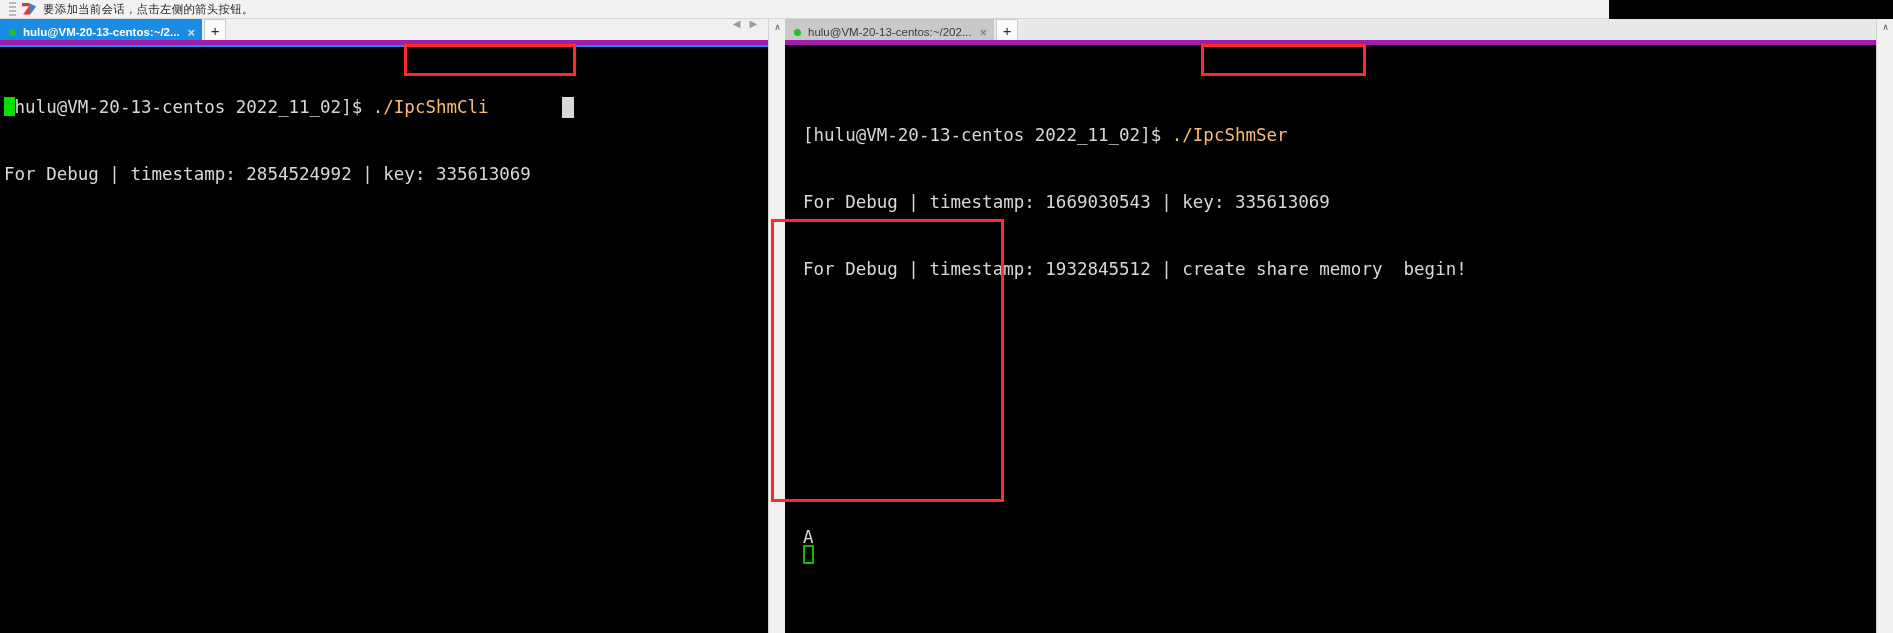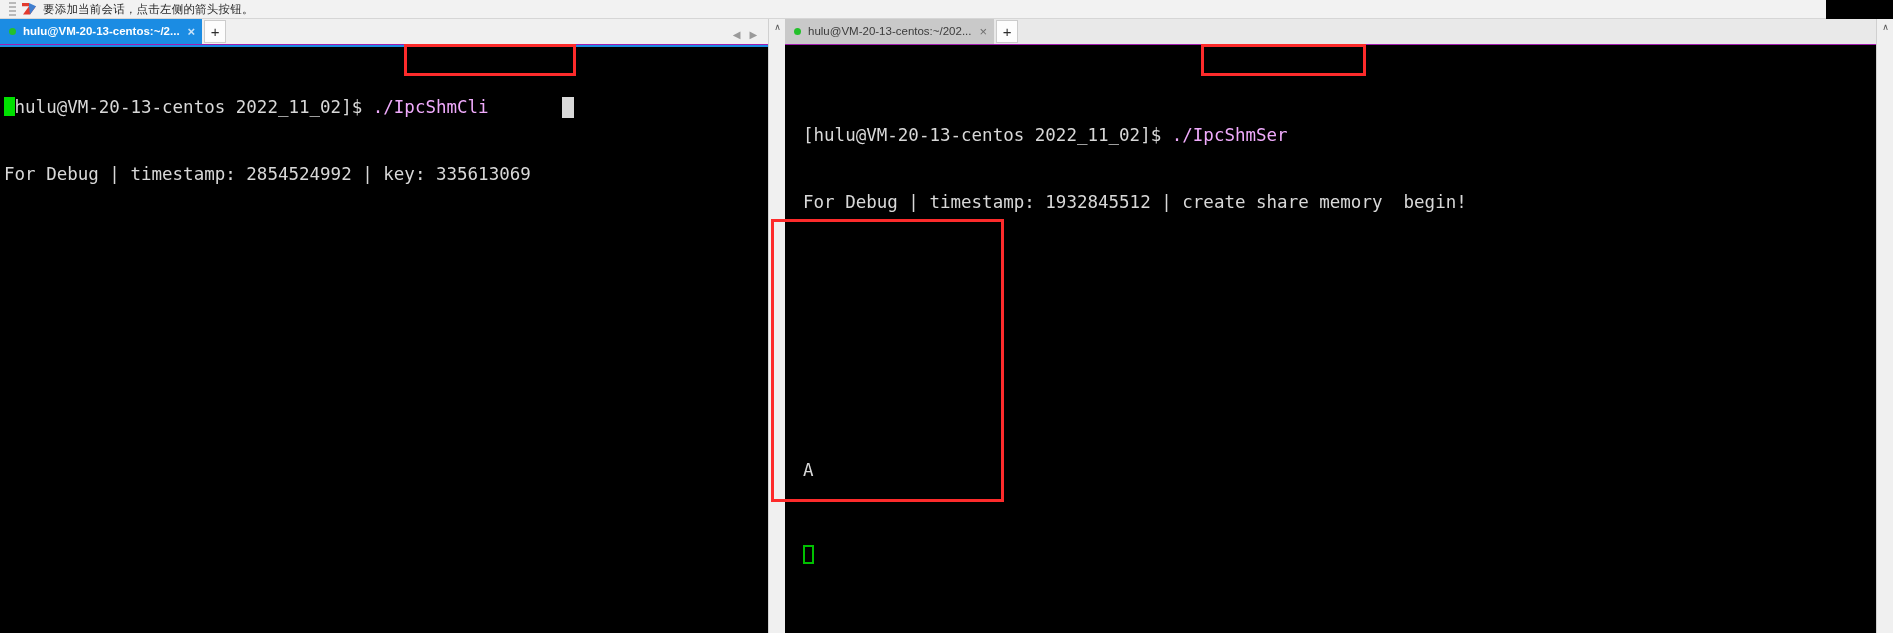"要添加当前会话，点击左侧的箭头按钮。" .notif-bar { width: 1826px -> 1609px }
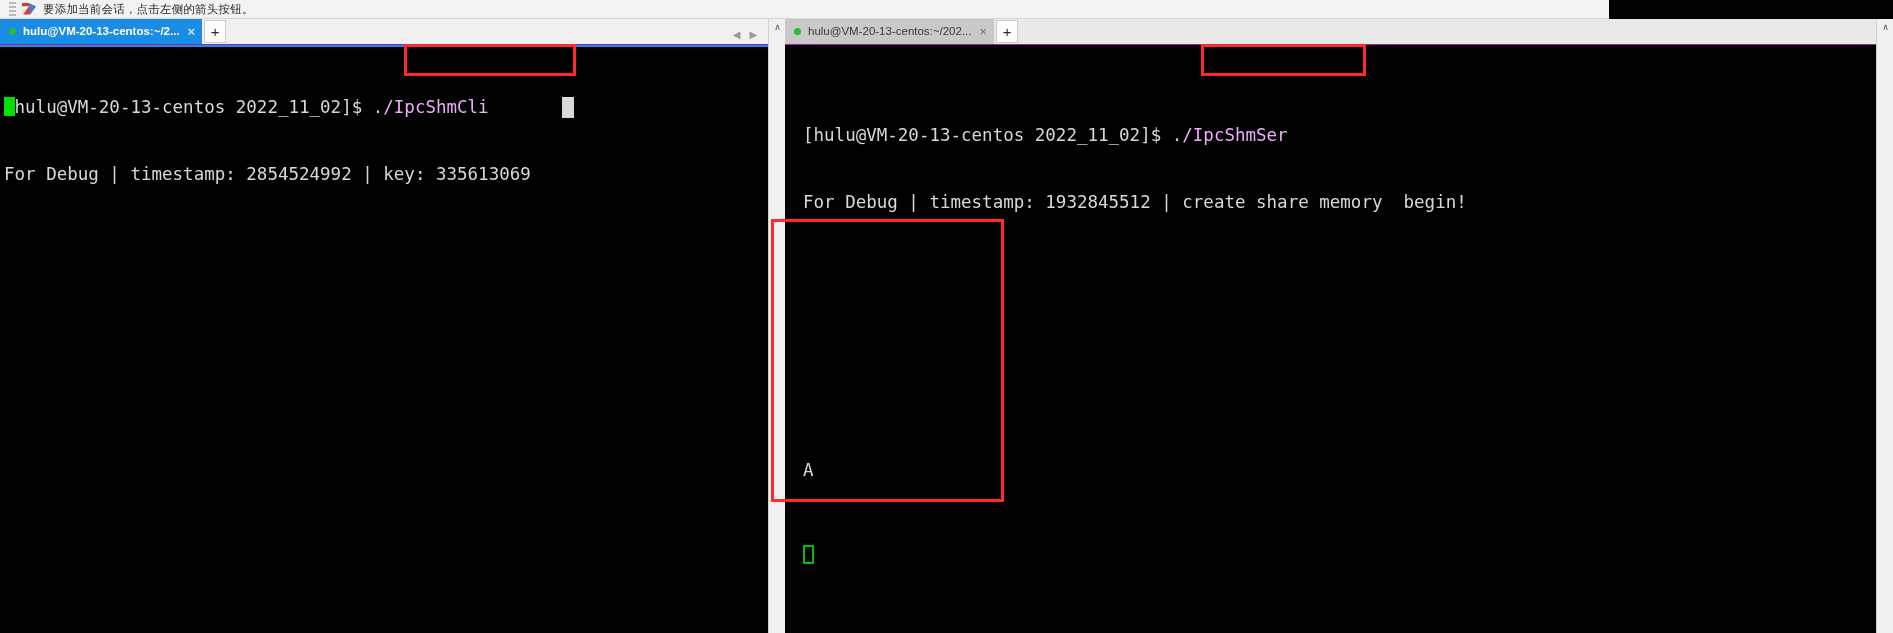"hulu@VM-20-13-centos:~/2..." .tabstrip { align-items: flex-end -> flex-start; border-bottom: 1px solid #a21caf -> 5px solid #a21caf }
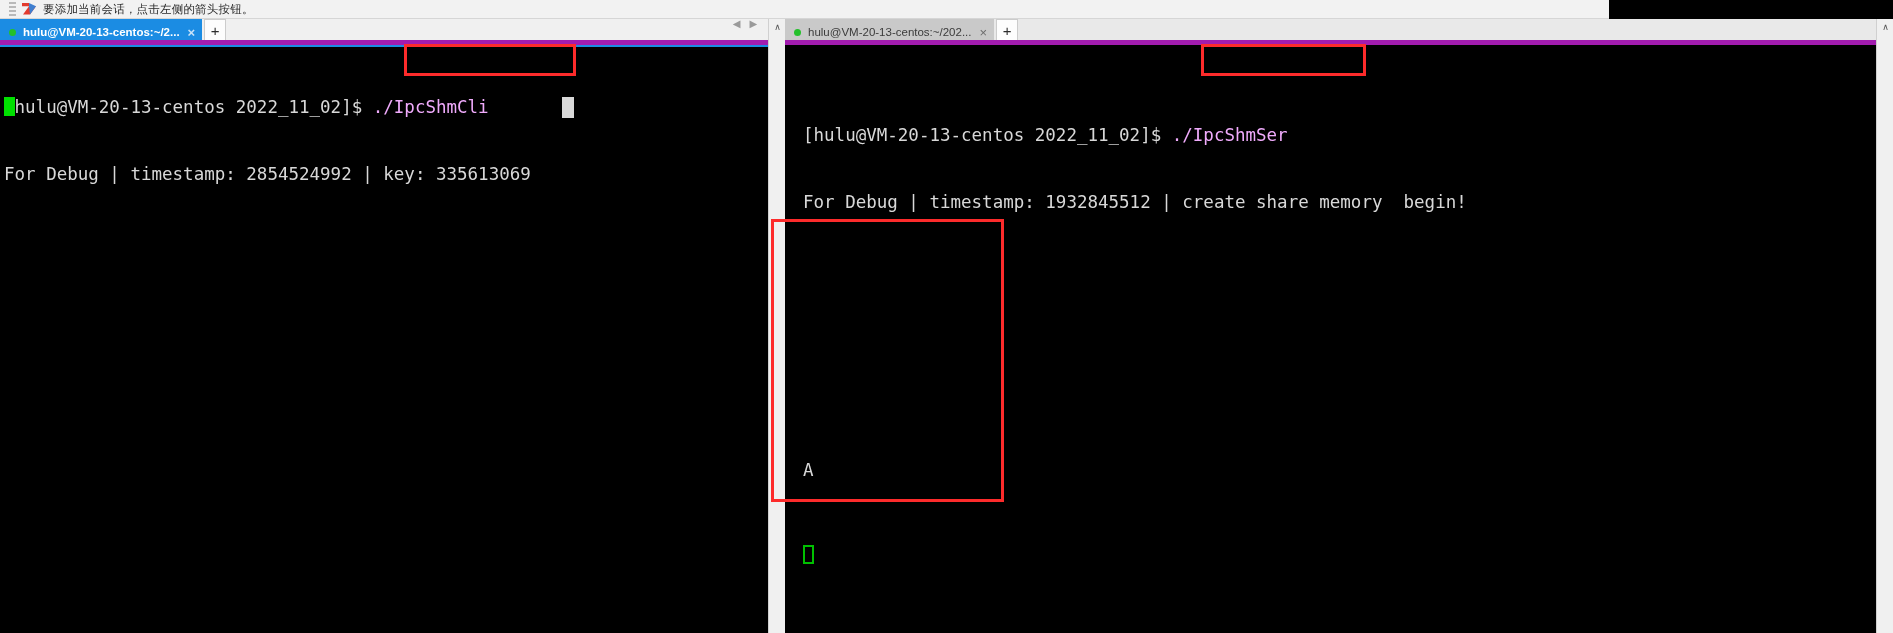"./IpcShmCli" .cmd-hl { color: #f0abfc -> #fdba74 }
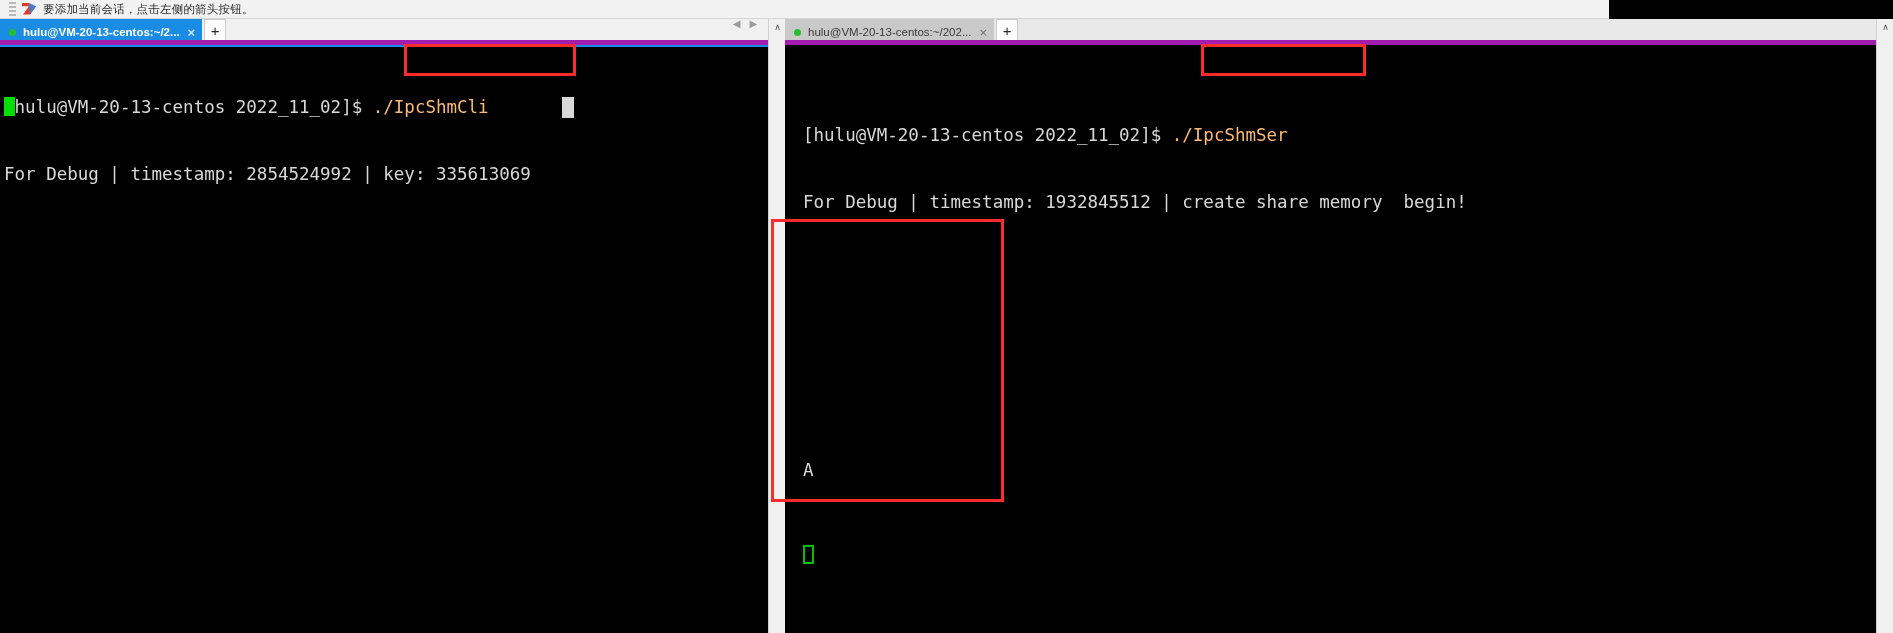"For Debug | timestamp: 1669030543" div.line { html: none -> <div>For Debug | timestamp: 1669030543 | key: 335613069</div> }
